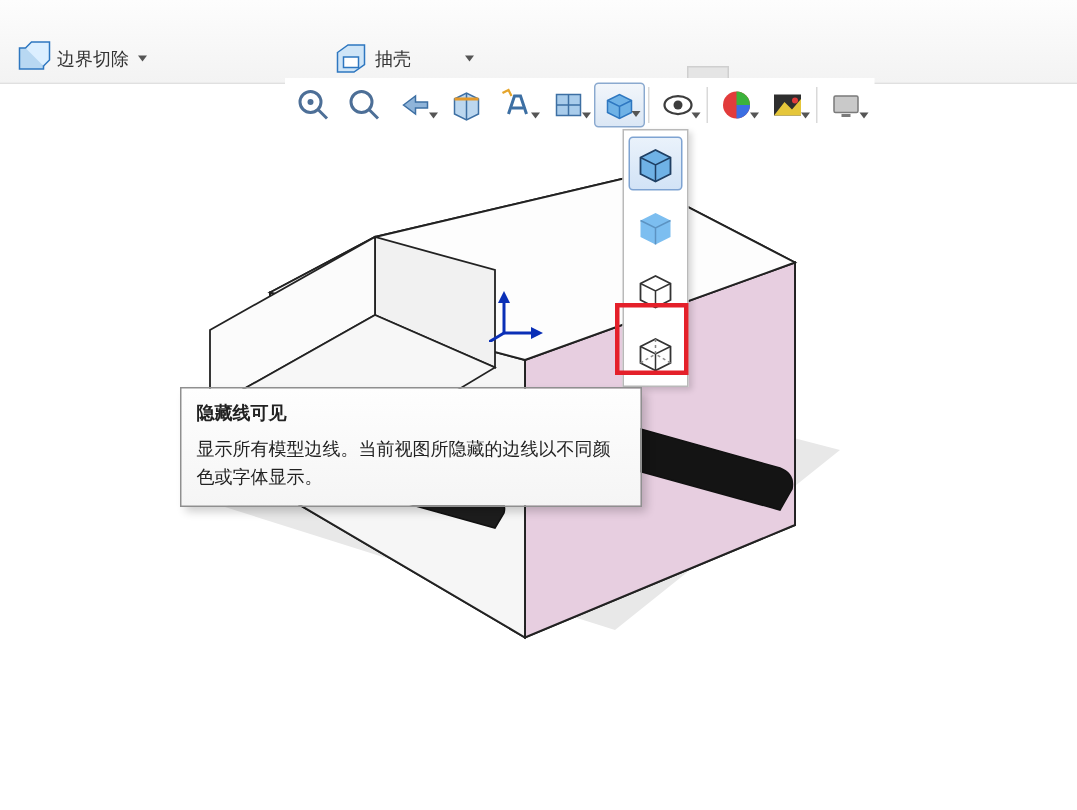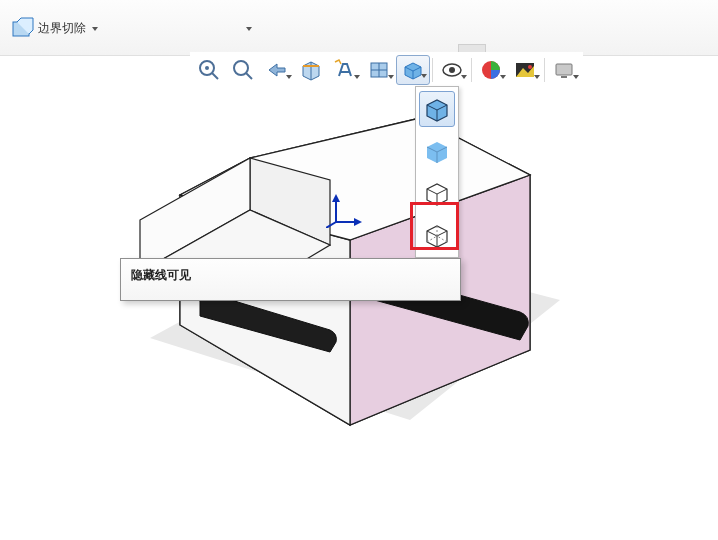"边界切除" .ribbon-bar { align-items: center -> flex-end }
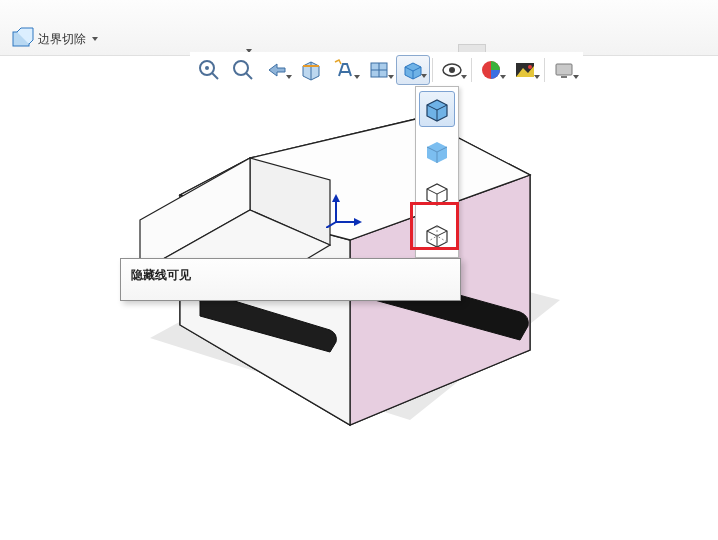"抽壳" div.ribbon-btn { html: none -> <div> <span> <svg> <path></path> <path></path> </svg> </span> <span>抽壳</span> </div> }
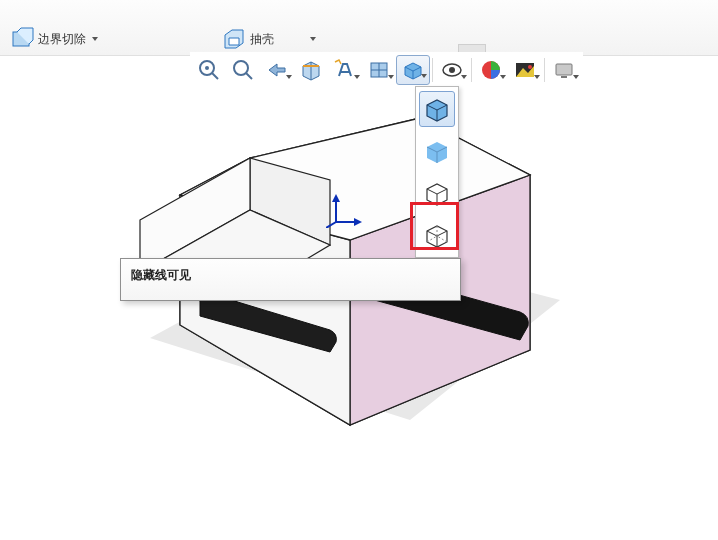"隐藏线可见" .tooltip-box { width: 341px -> 308px }
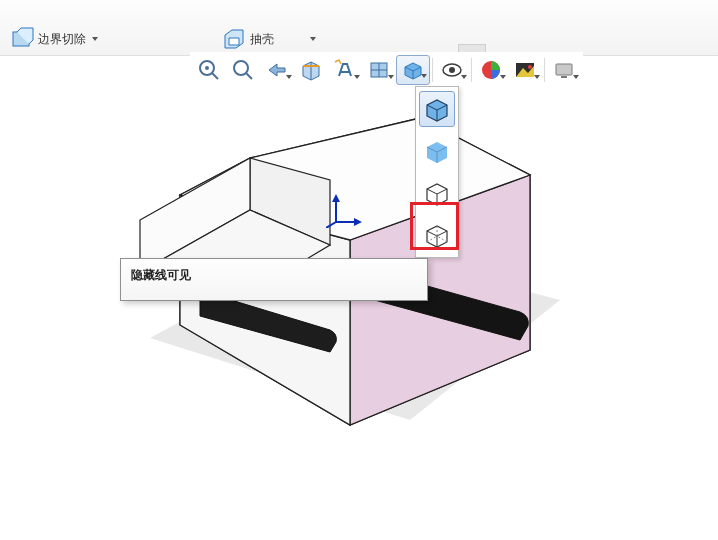"显示所有模型边线。当前视图所隐藏的边线以不同颜色或字体显示。" div.tooltip-body { html: none -> <div>显示所有模型边线。当前视图所隐藏的边线以不同颜色或字体显示。</div> }
